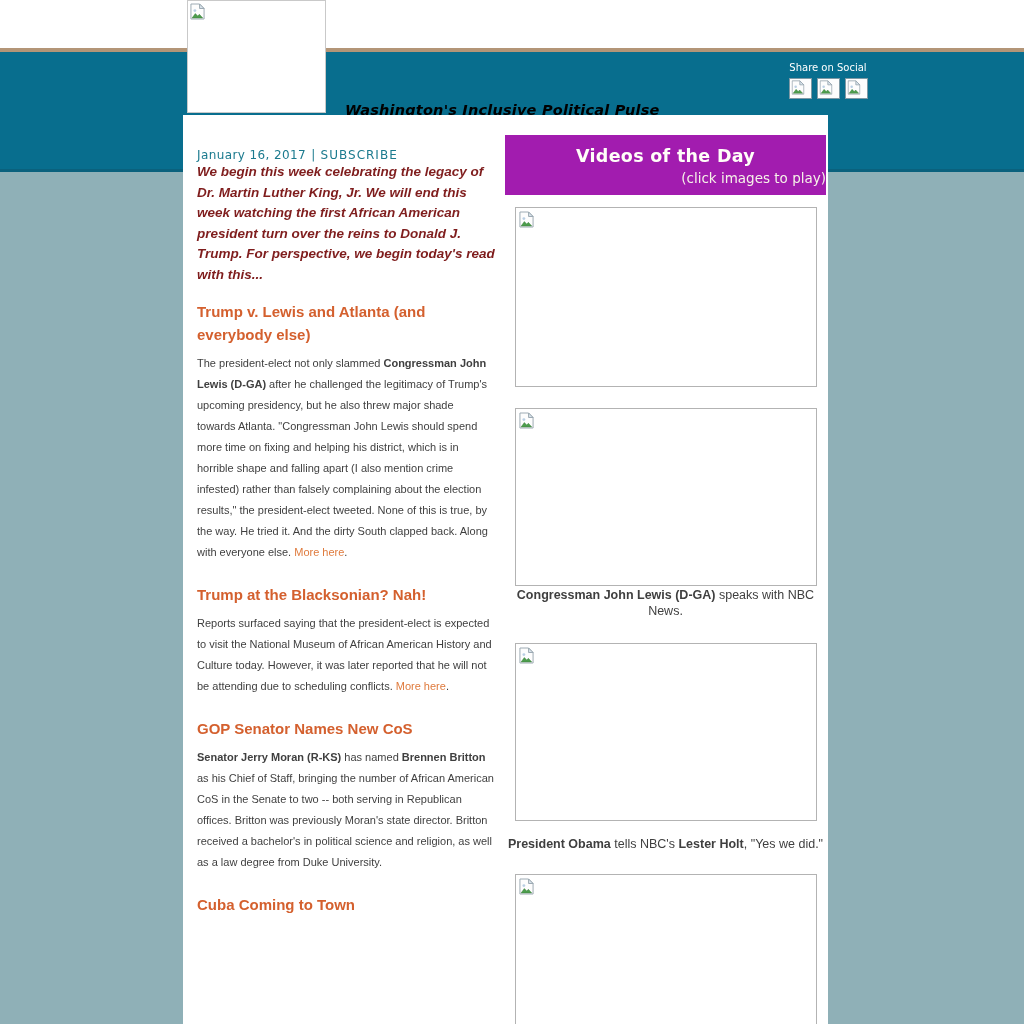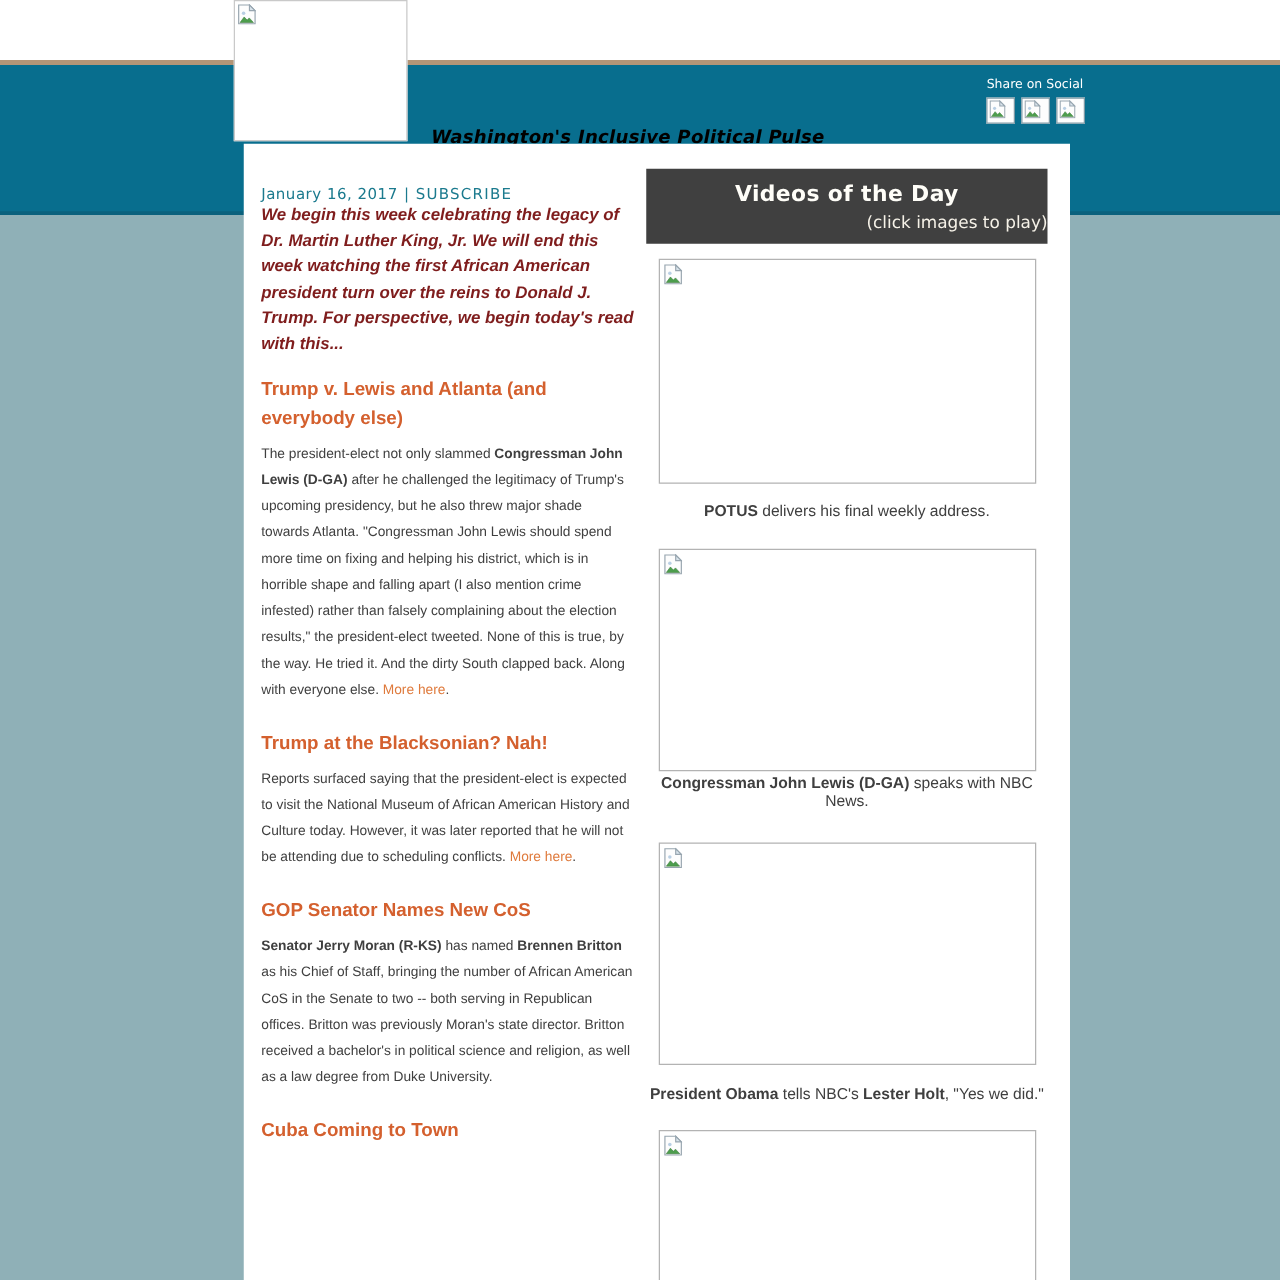"January 16, 2017 | SUBSCRIBE" .content { left: 195px -> 183px; padding-left: 16px -> none }
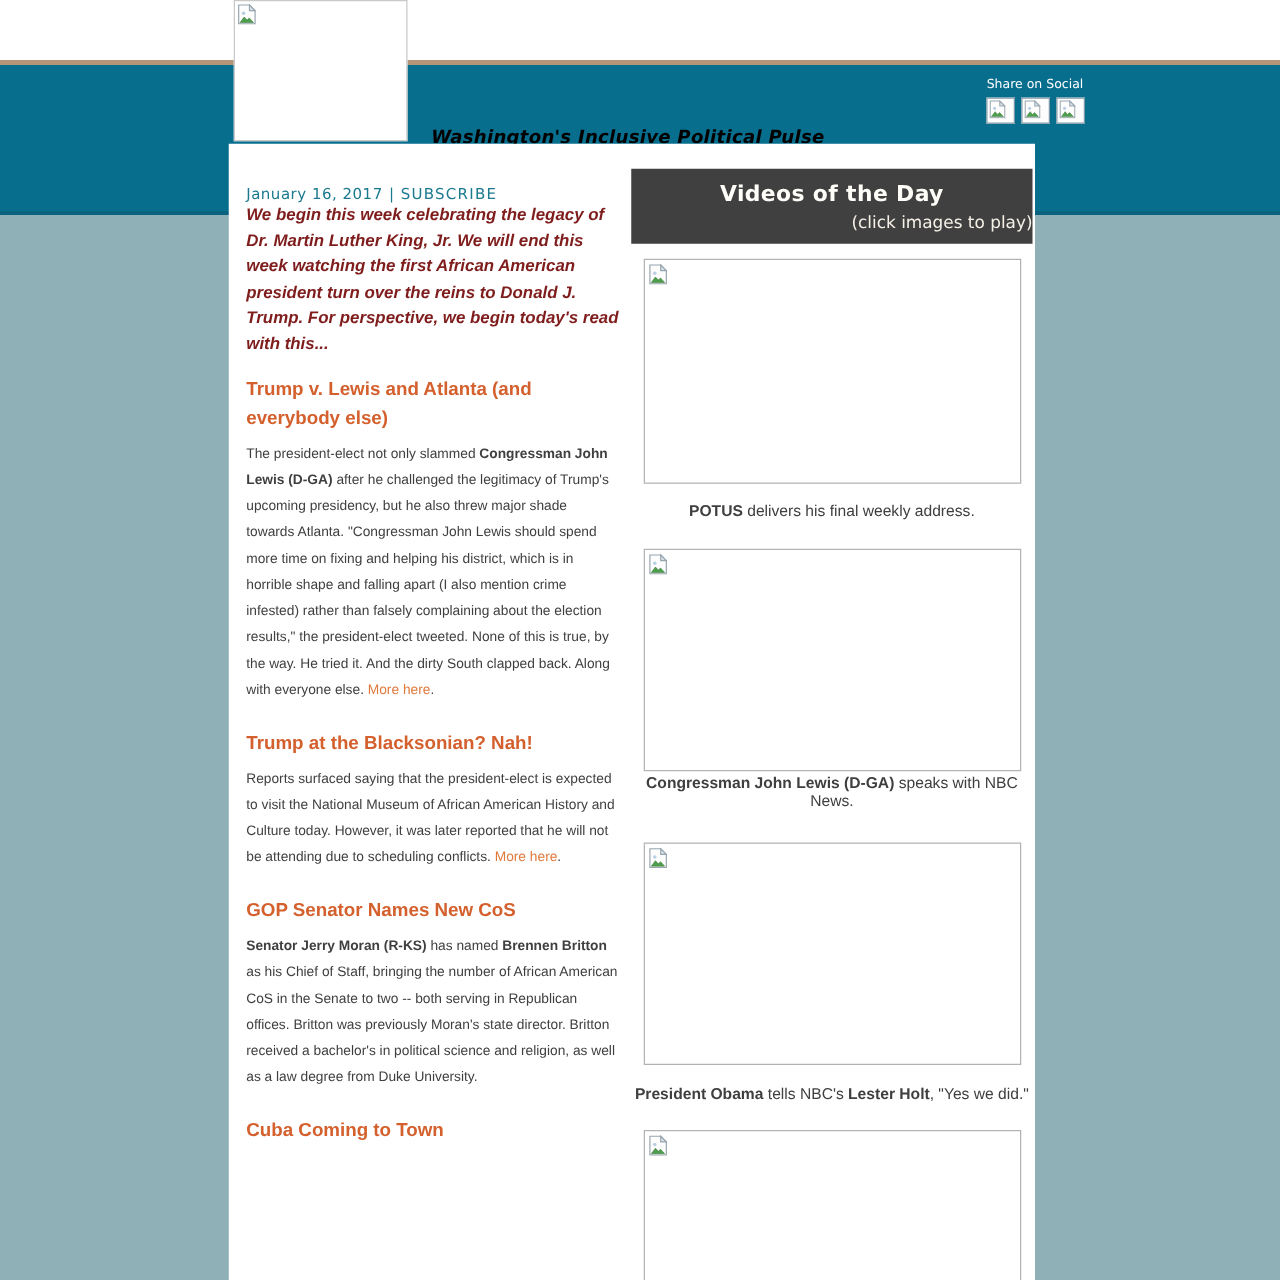"Videos of the Day" .vhead { background: #404040 -> #a21caf }
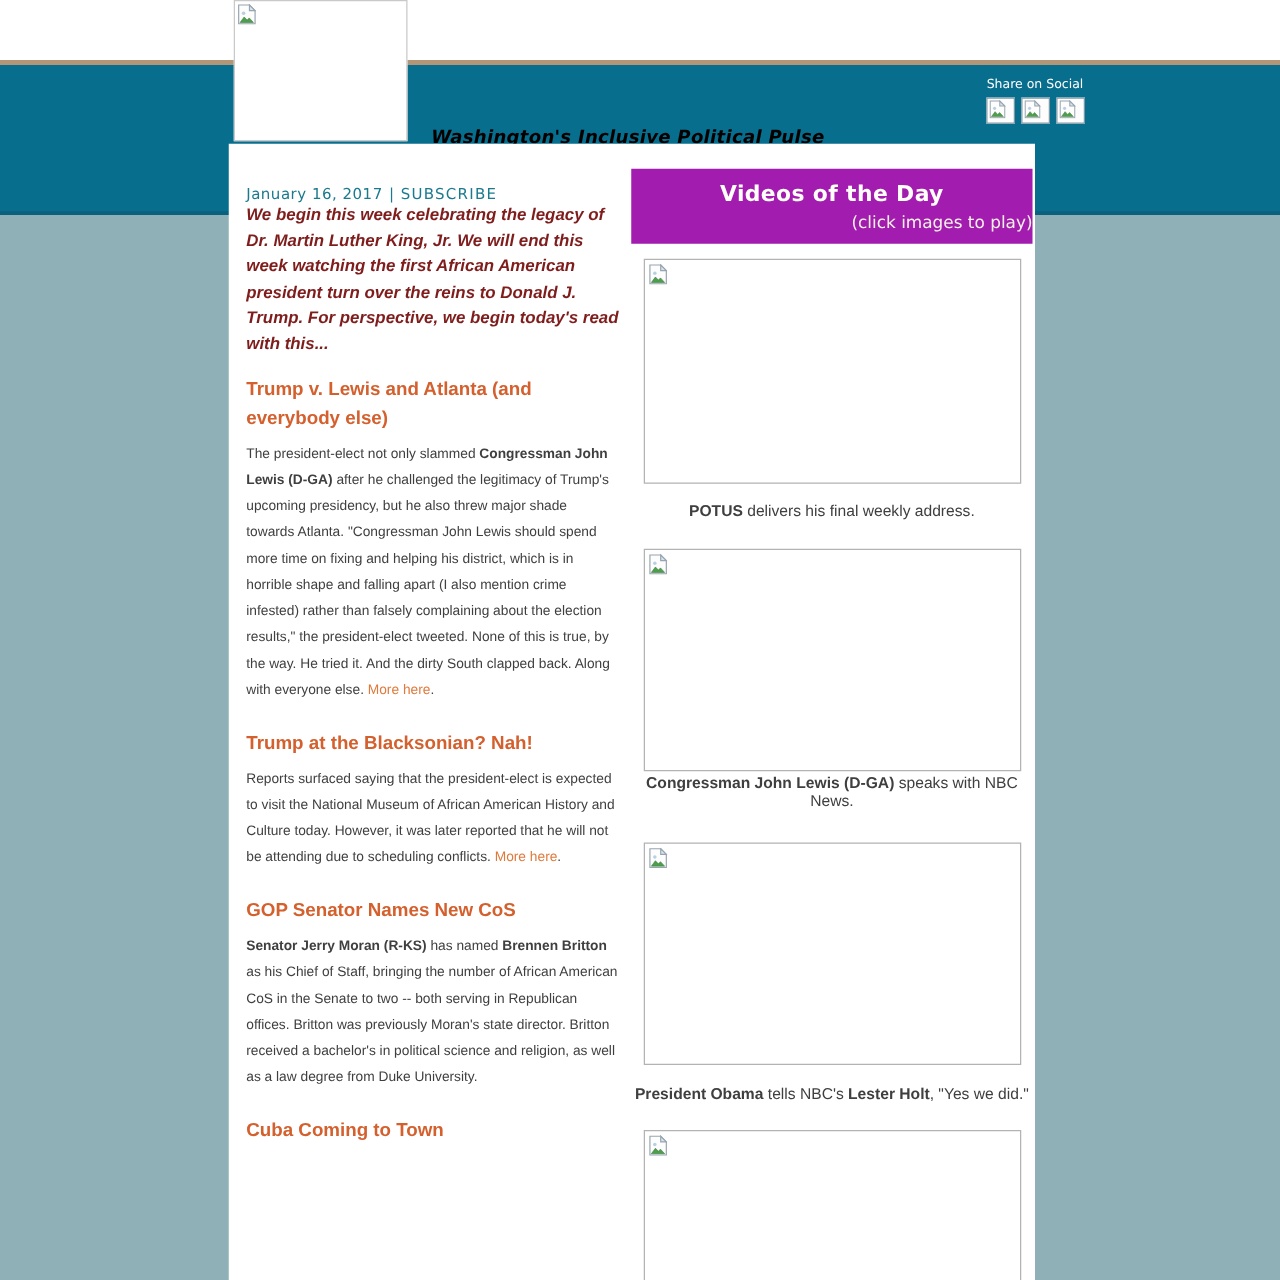"POTUS delivers his final weekly" div.cap { html: <div><span>POTUS</span><span> delivers his final weekly address.</span></div> -> none }
